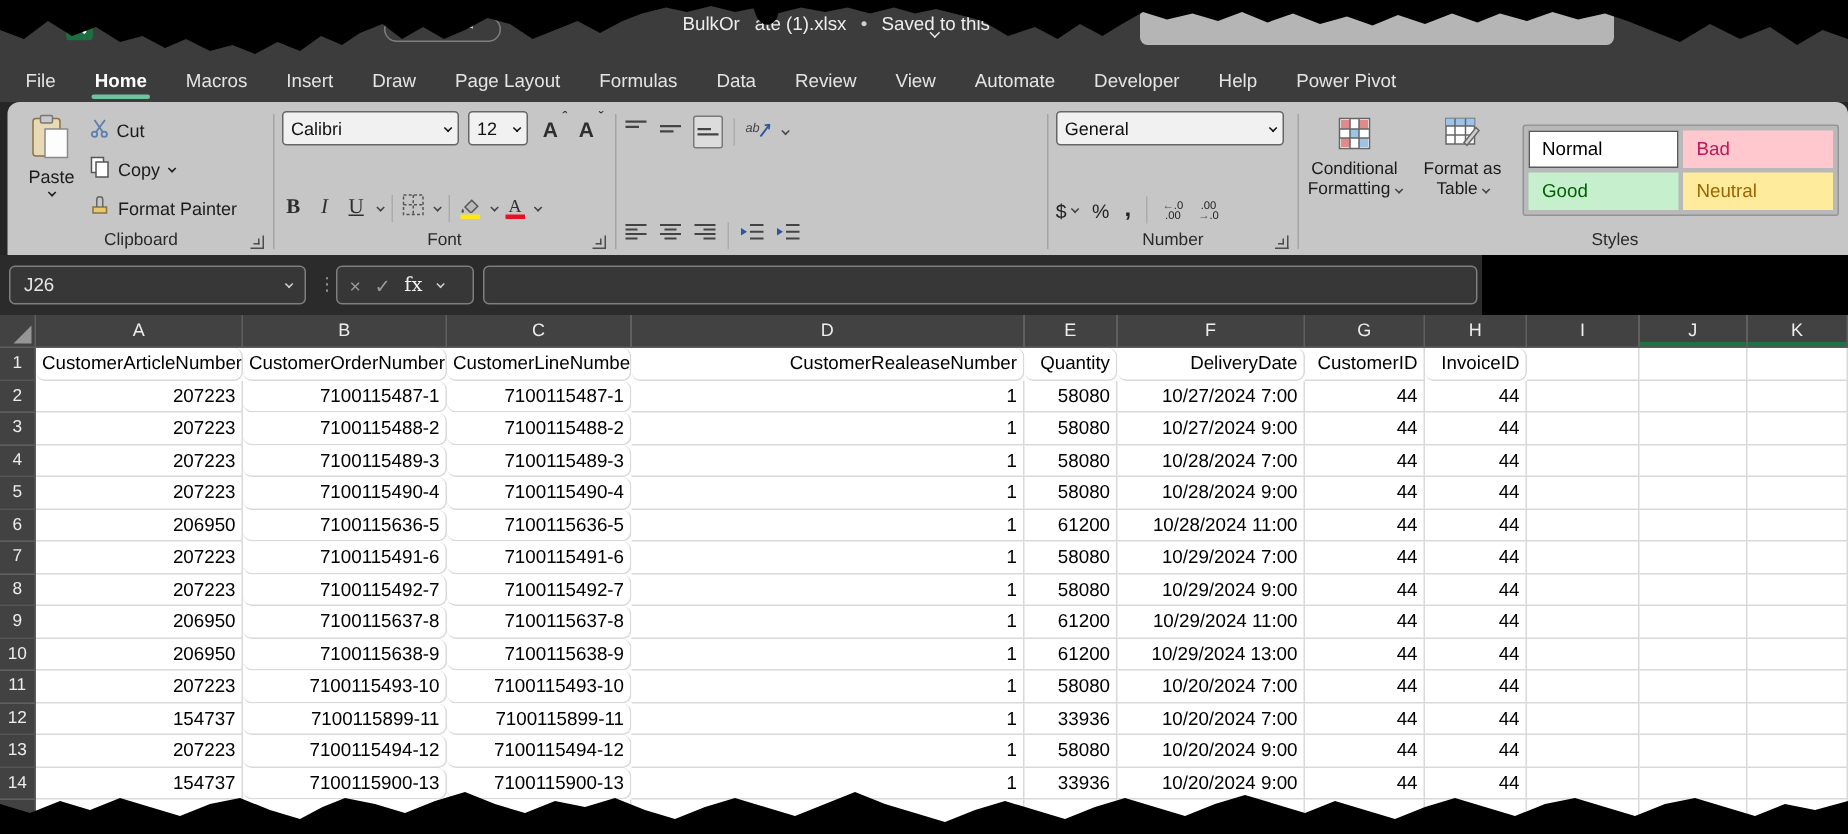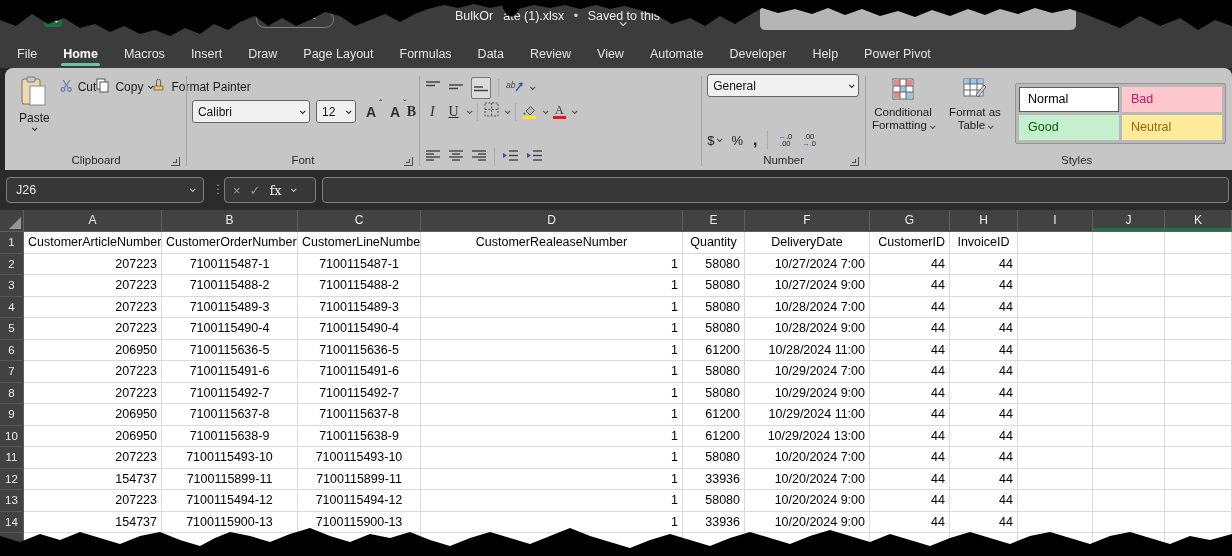"Cut" .clip-col { flex-direction: row -> column }
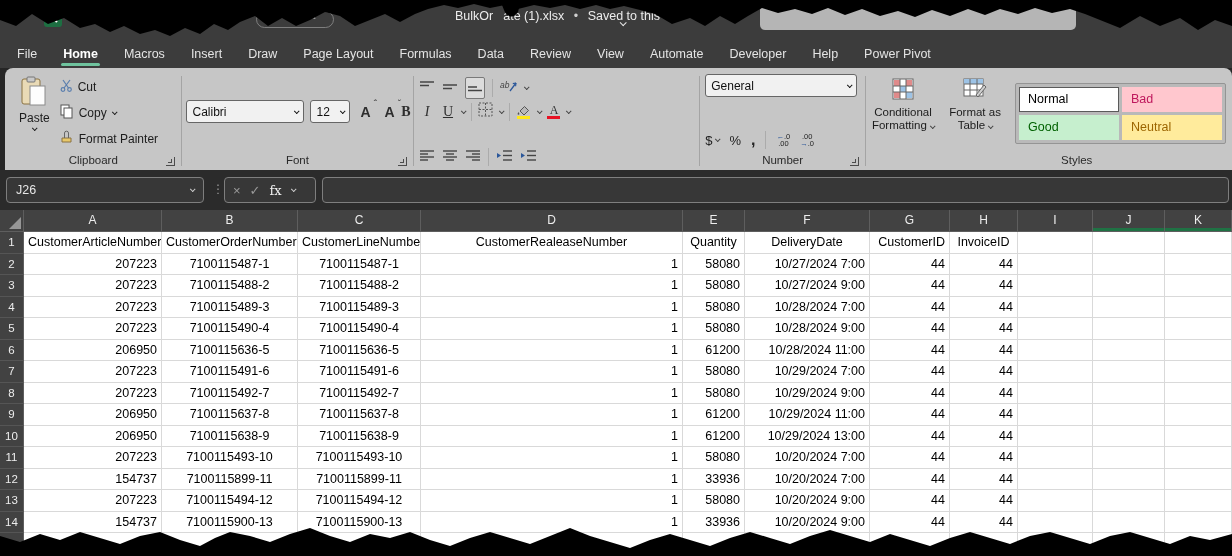"Calibri" .font-body { flex-direction: row -> column }
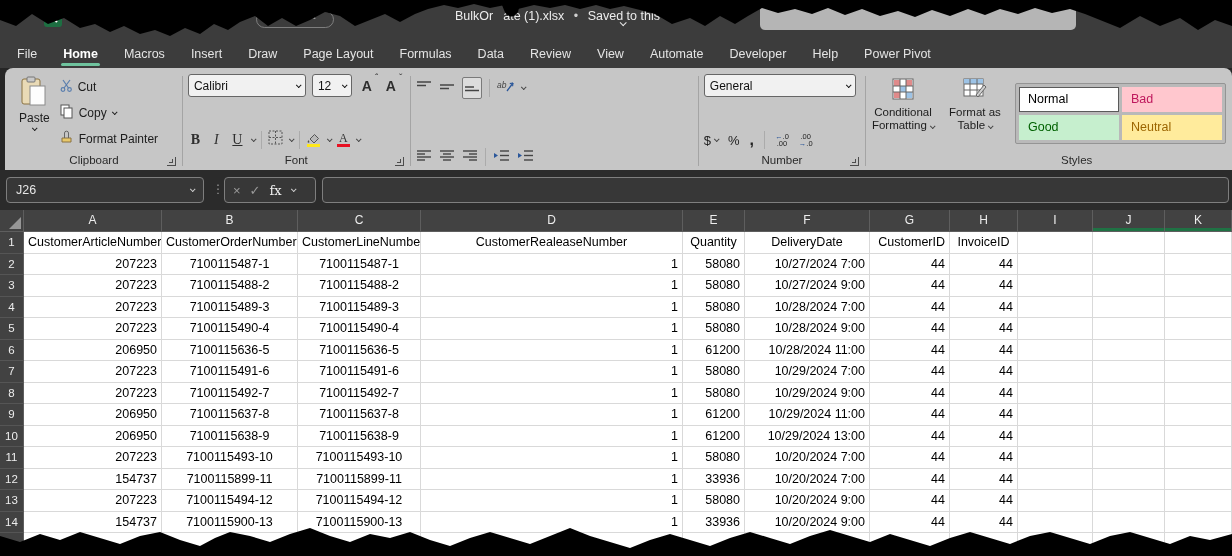"J26" .fxrow { width: 1232px -> 988px }
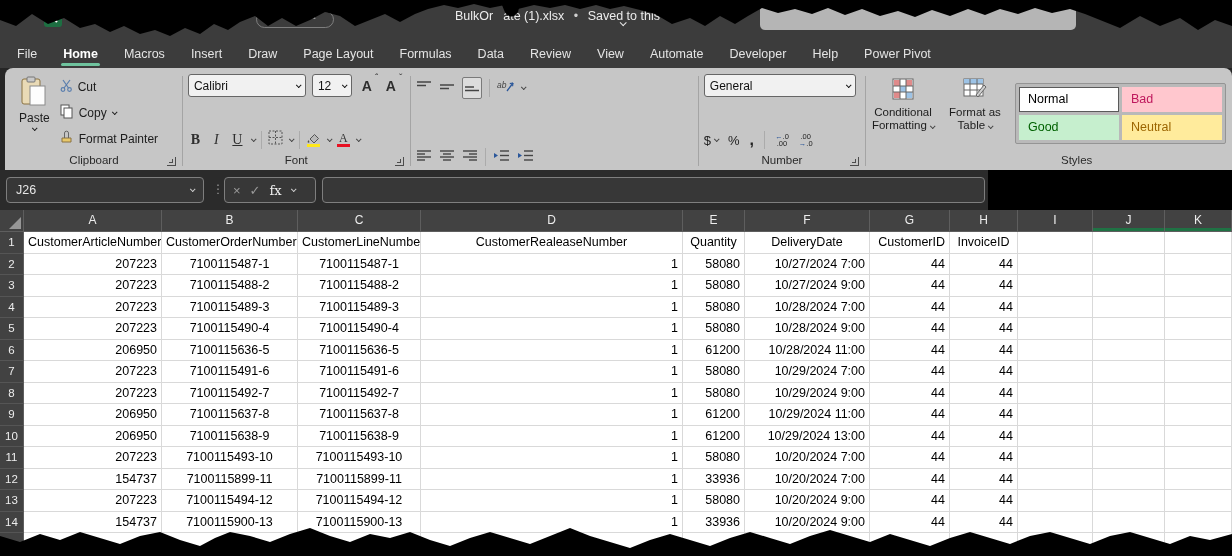"CustomerArticleNumber" .cell.l { border-radius: none -> 6px; text-align: center -> right }
